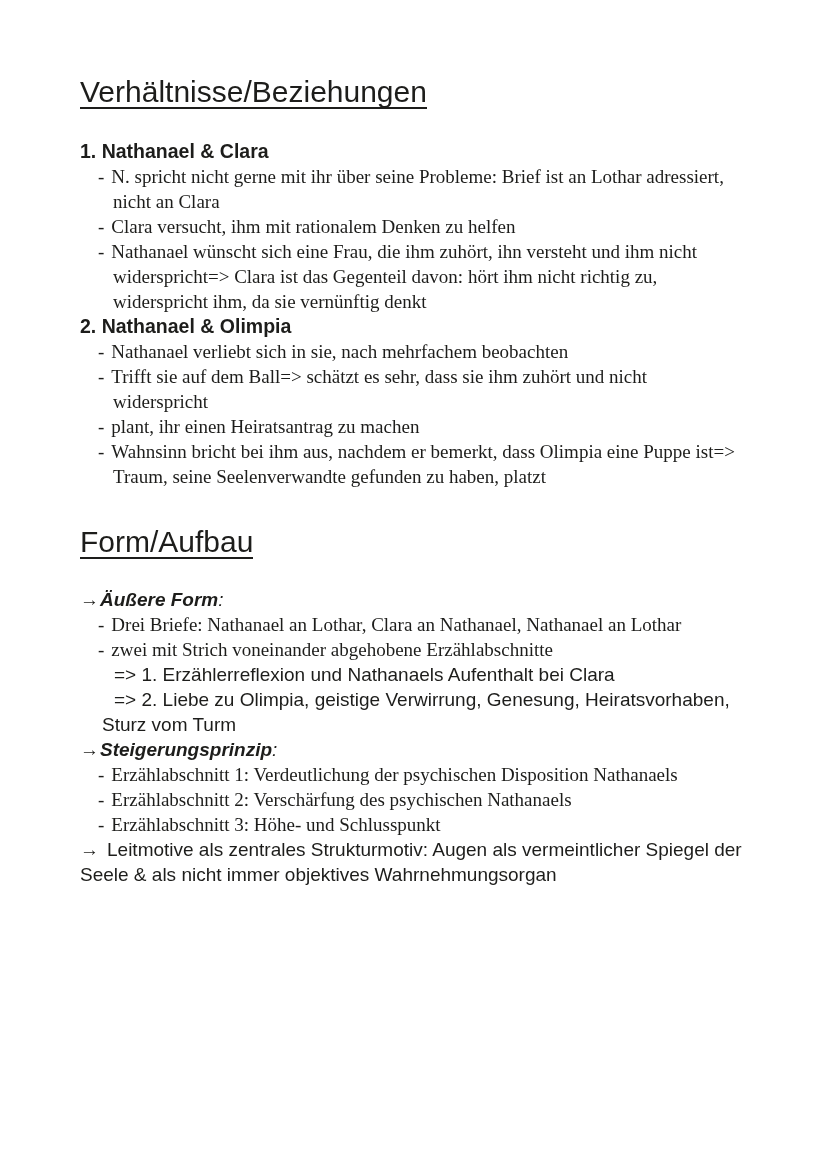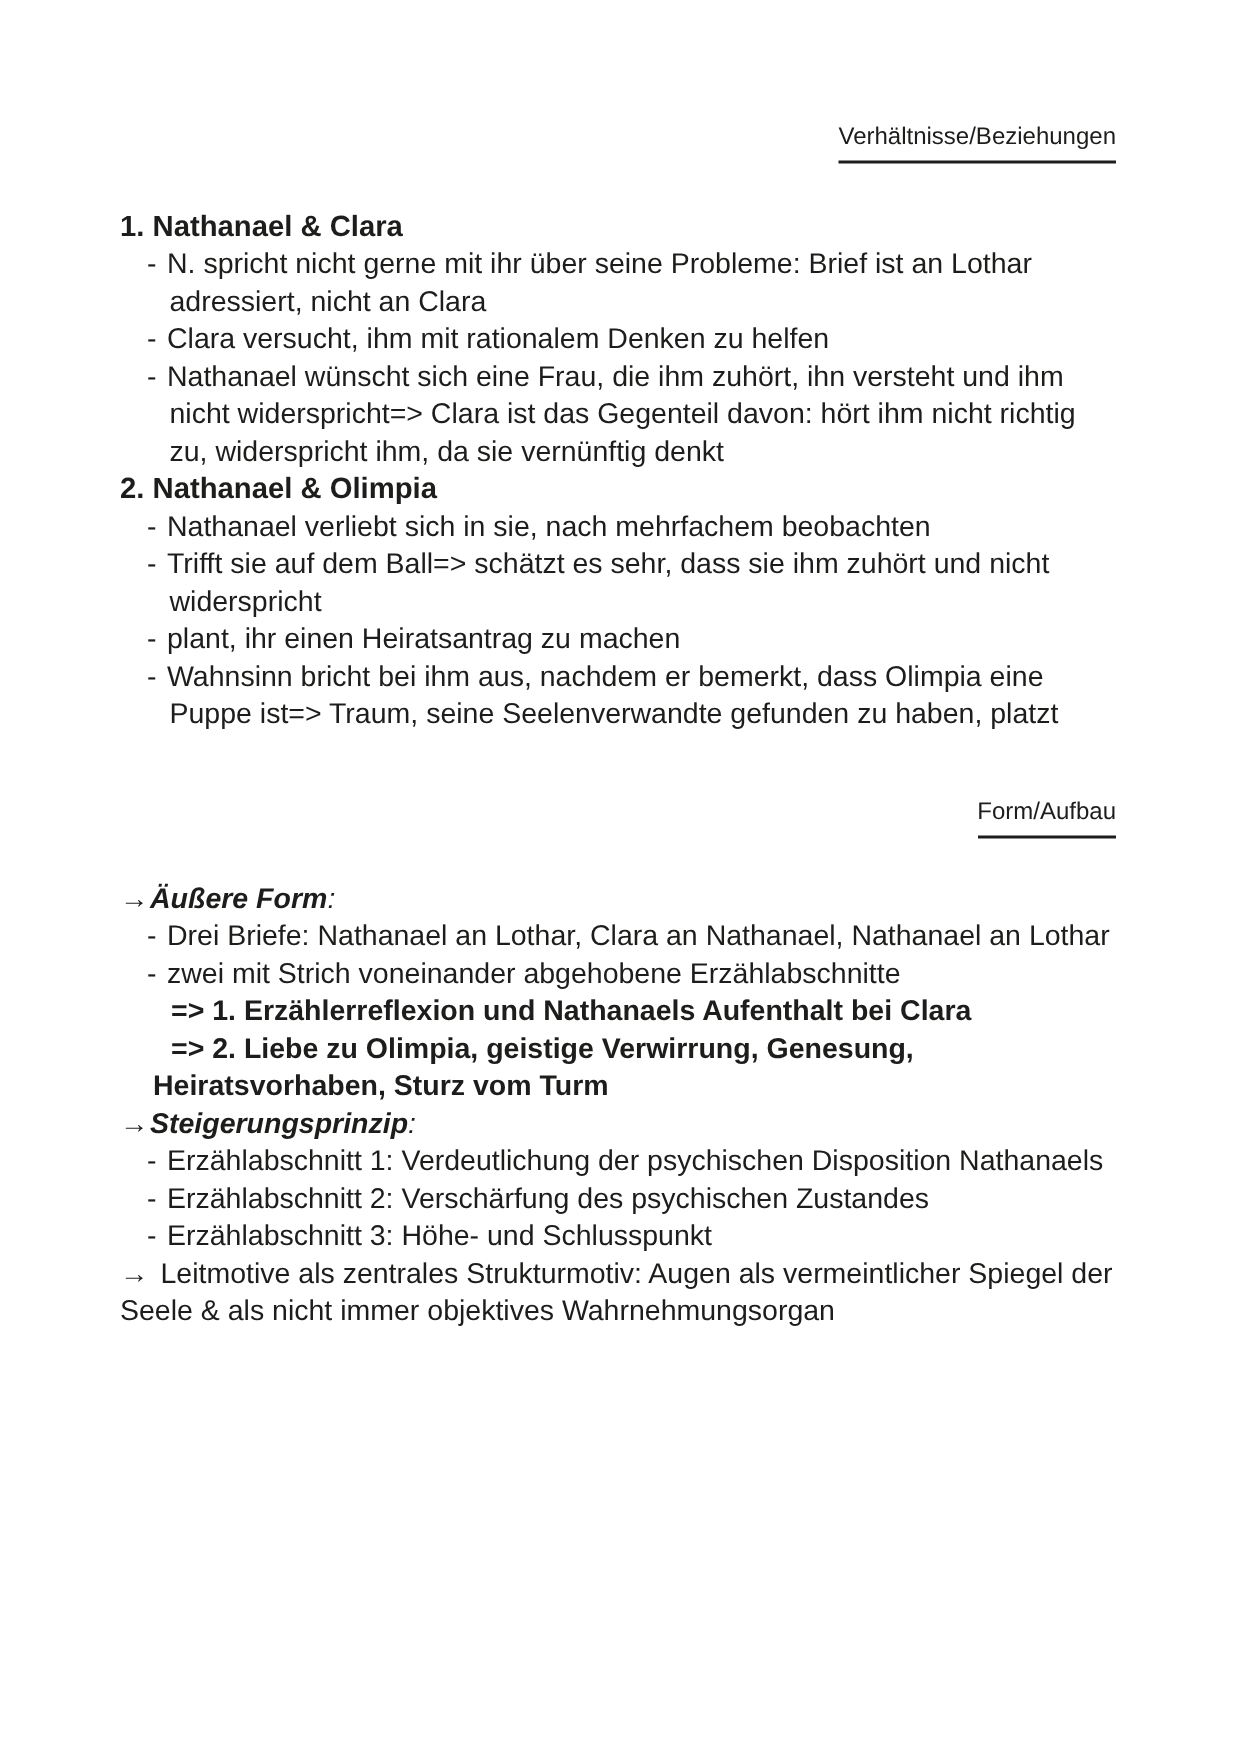"Verhältnisse/Beziehungen" .doc-title { font-size: 16px -> 30px; text-align: right -> left }
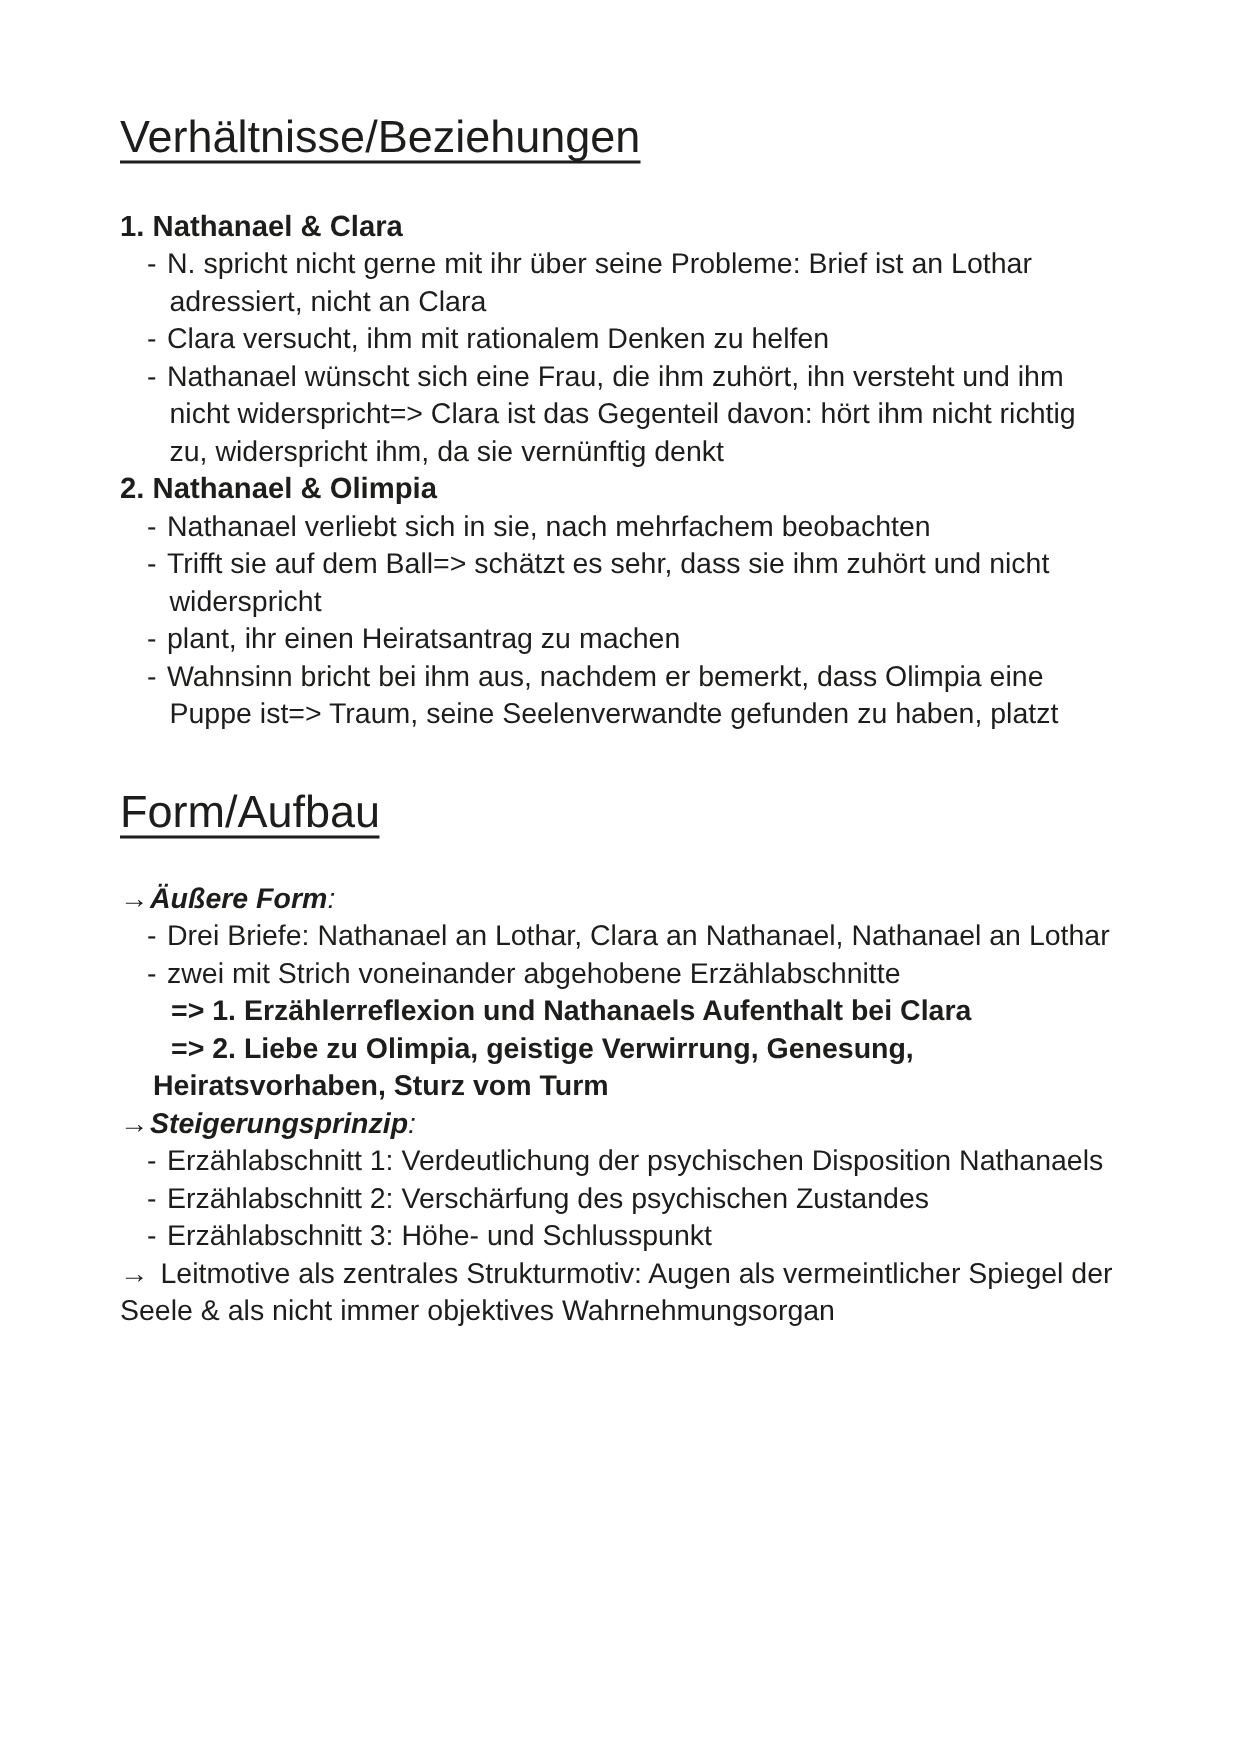"- N. spricht nicht gerne" .dash { font-family: none -> Liberation Serif, serif }
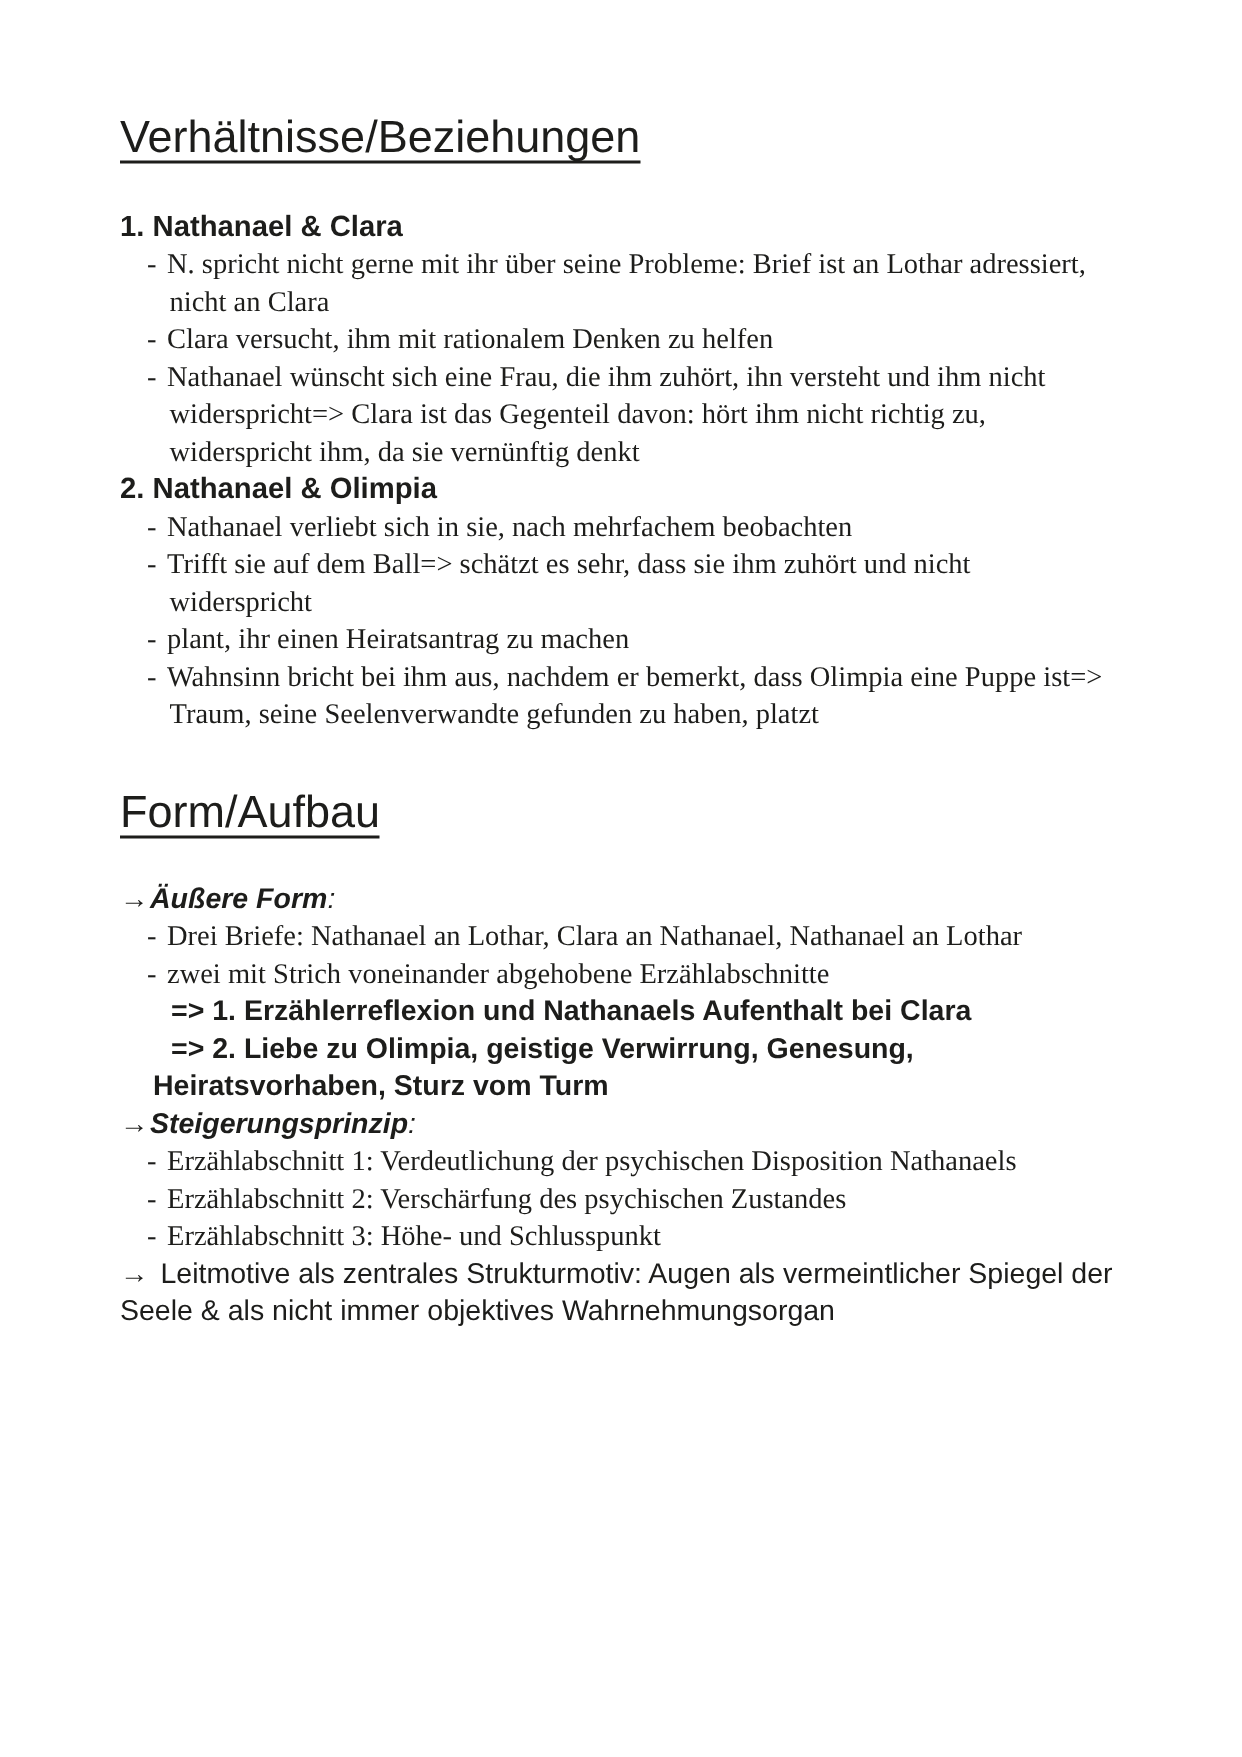"=> 1. Erzählerreflexion und Nathanaels" .subarrow { font-weight: bold -> none }
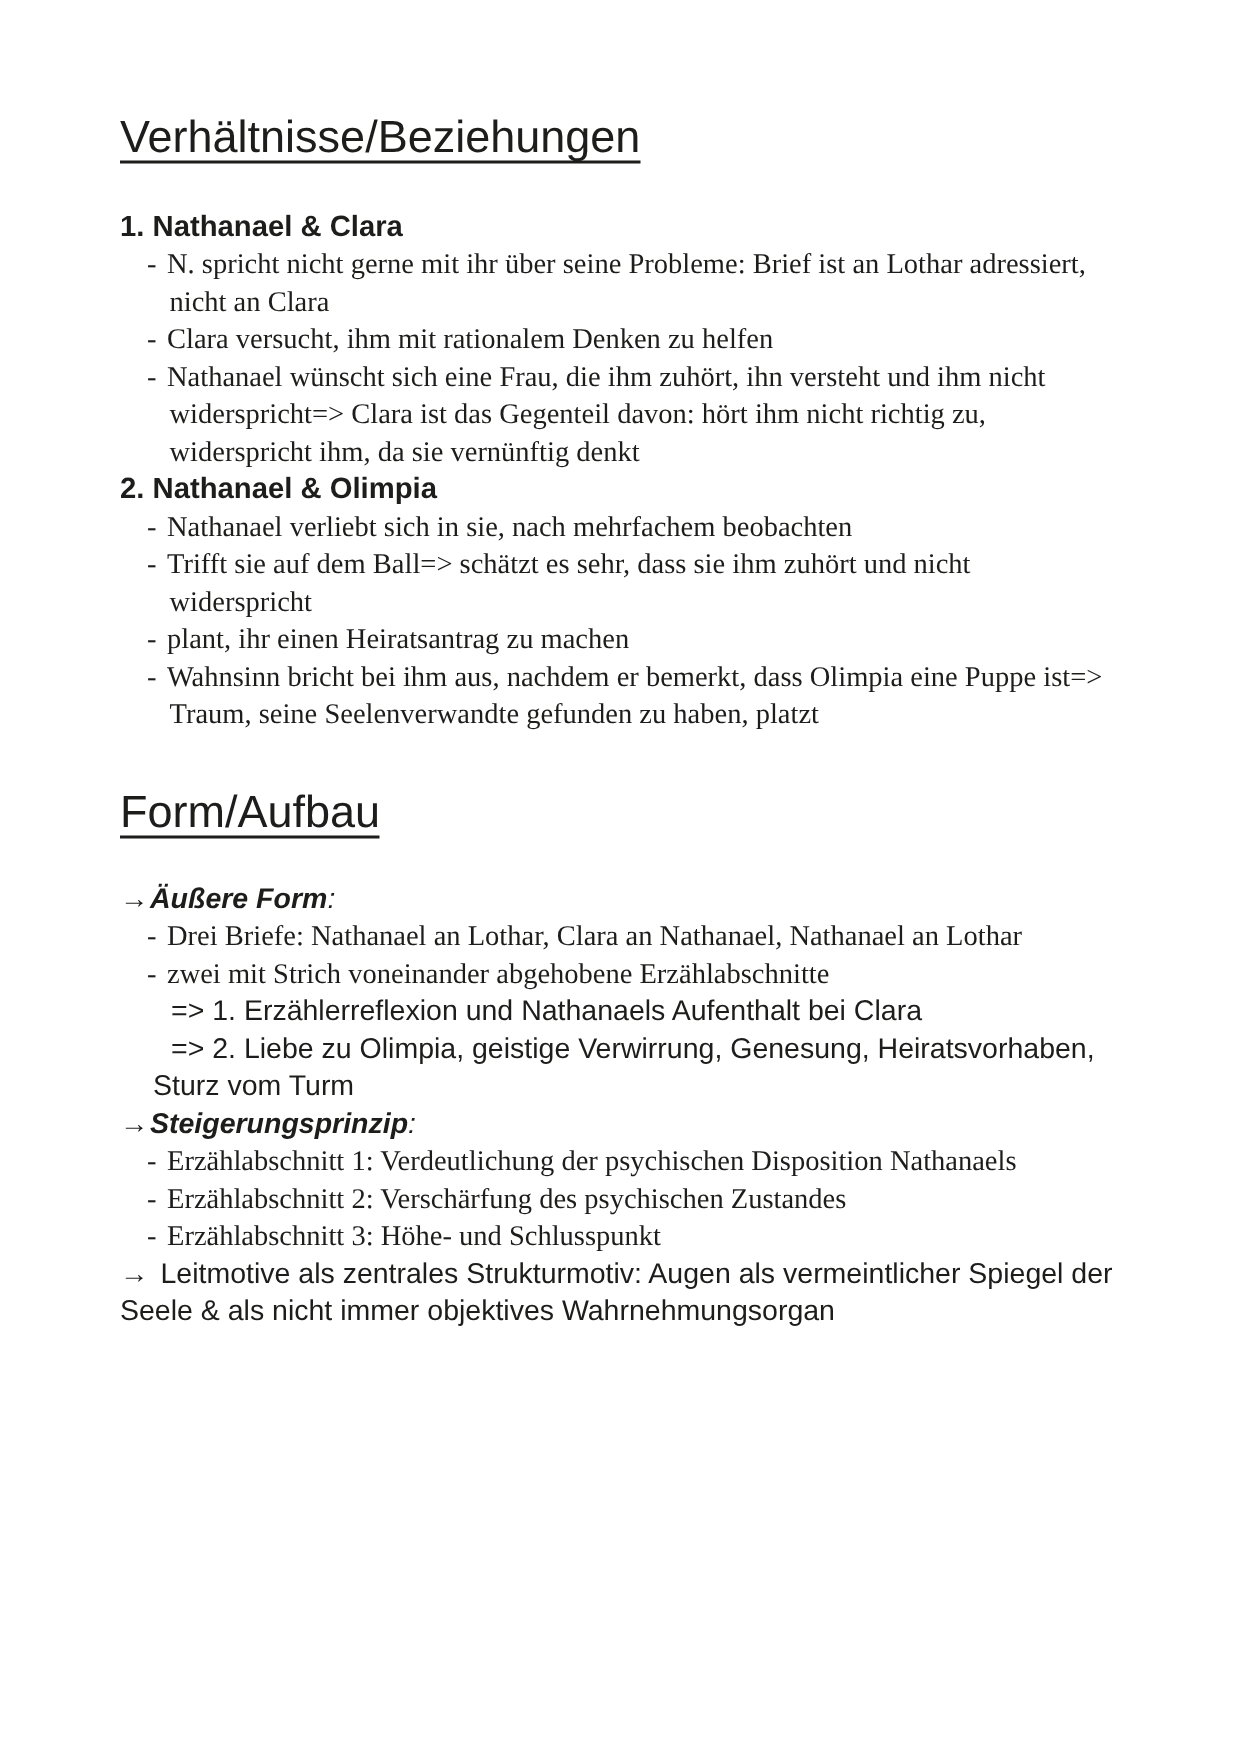"Erzählabschnitt 2: Verschärfung des" span { text: Zustandes -> Nathanaels }
